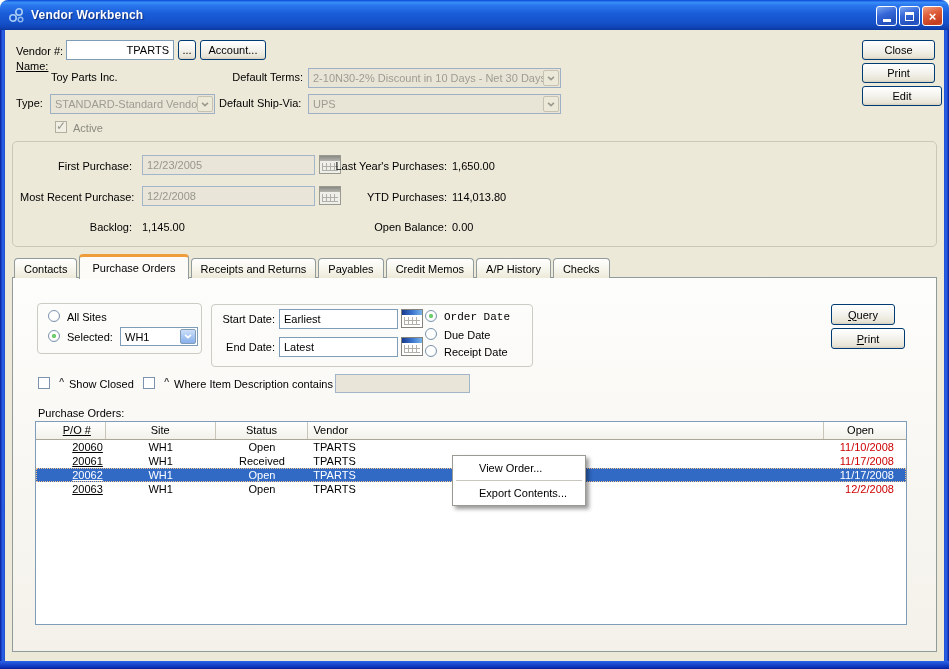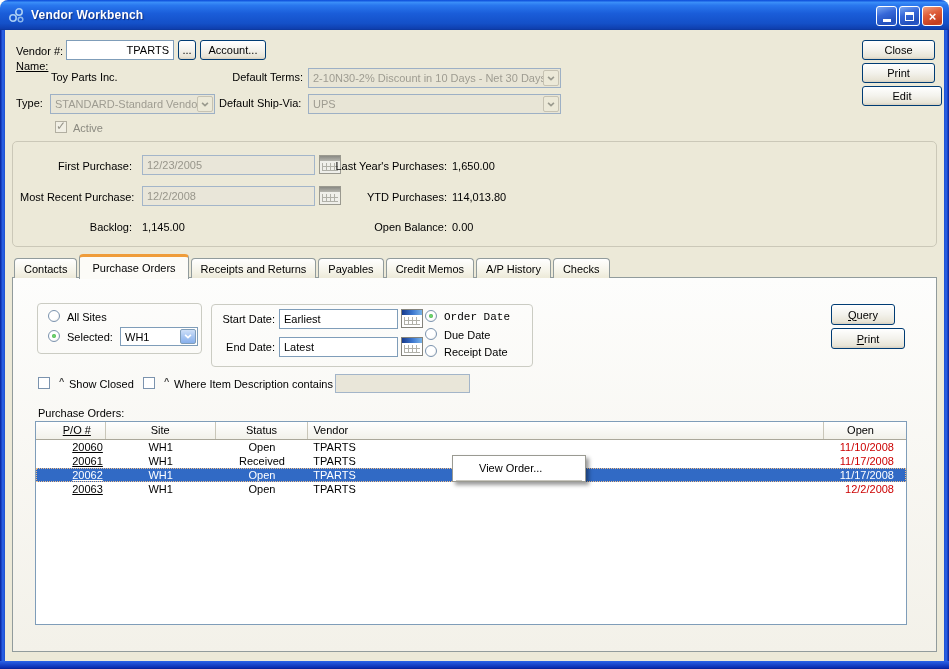"Export Contents..." div.ctx-item { html: none -> <div>Export Contents...</div> }
